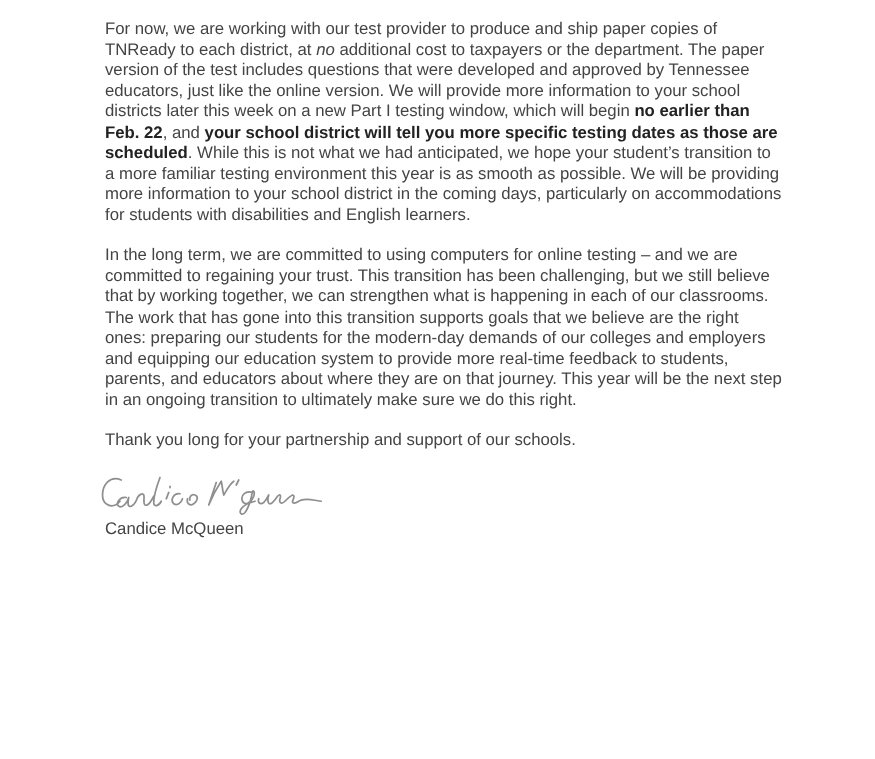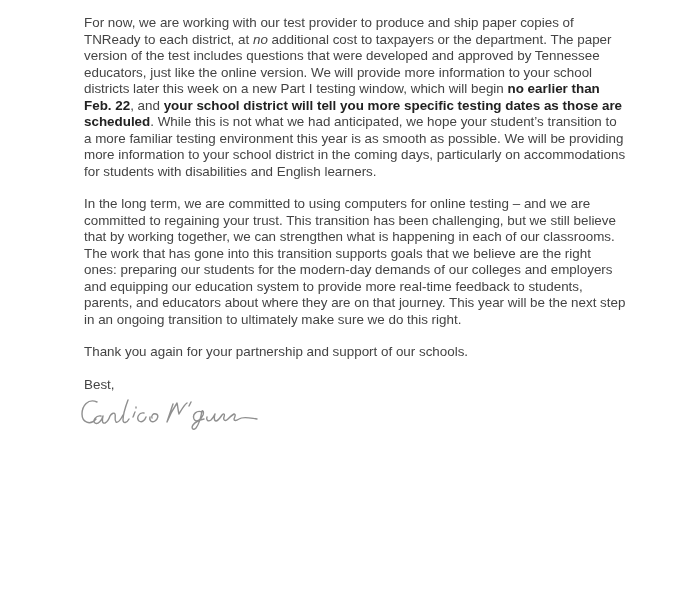"Thank you again for your" span { text: again -> long }
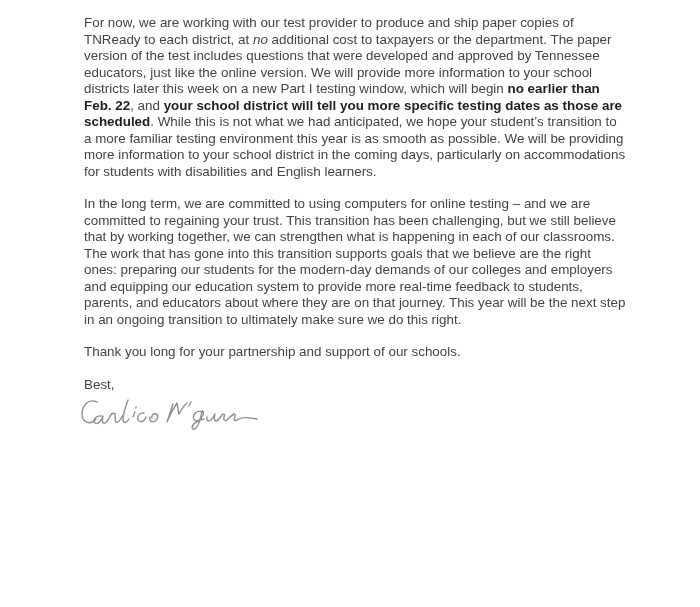"Best," p.salutation { html: <p>Best,</p> -> none }
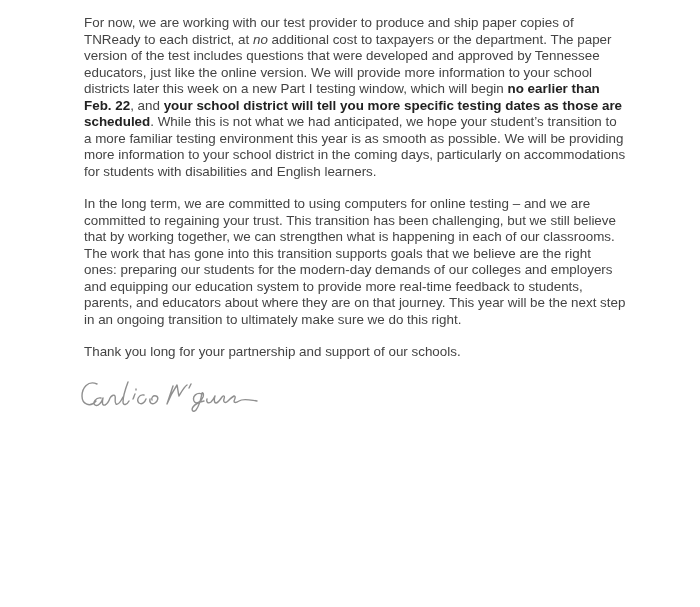"Candice McQueen" span.line { html: none -> <span>Candice McQueen</span> }
